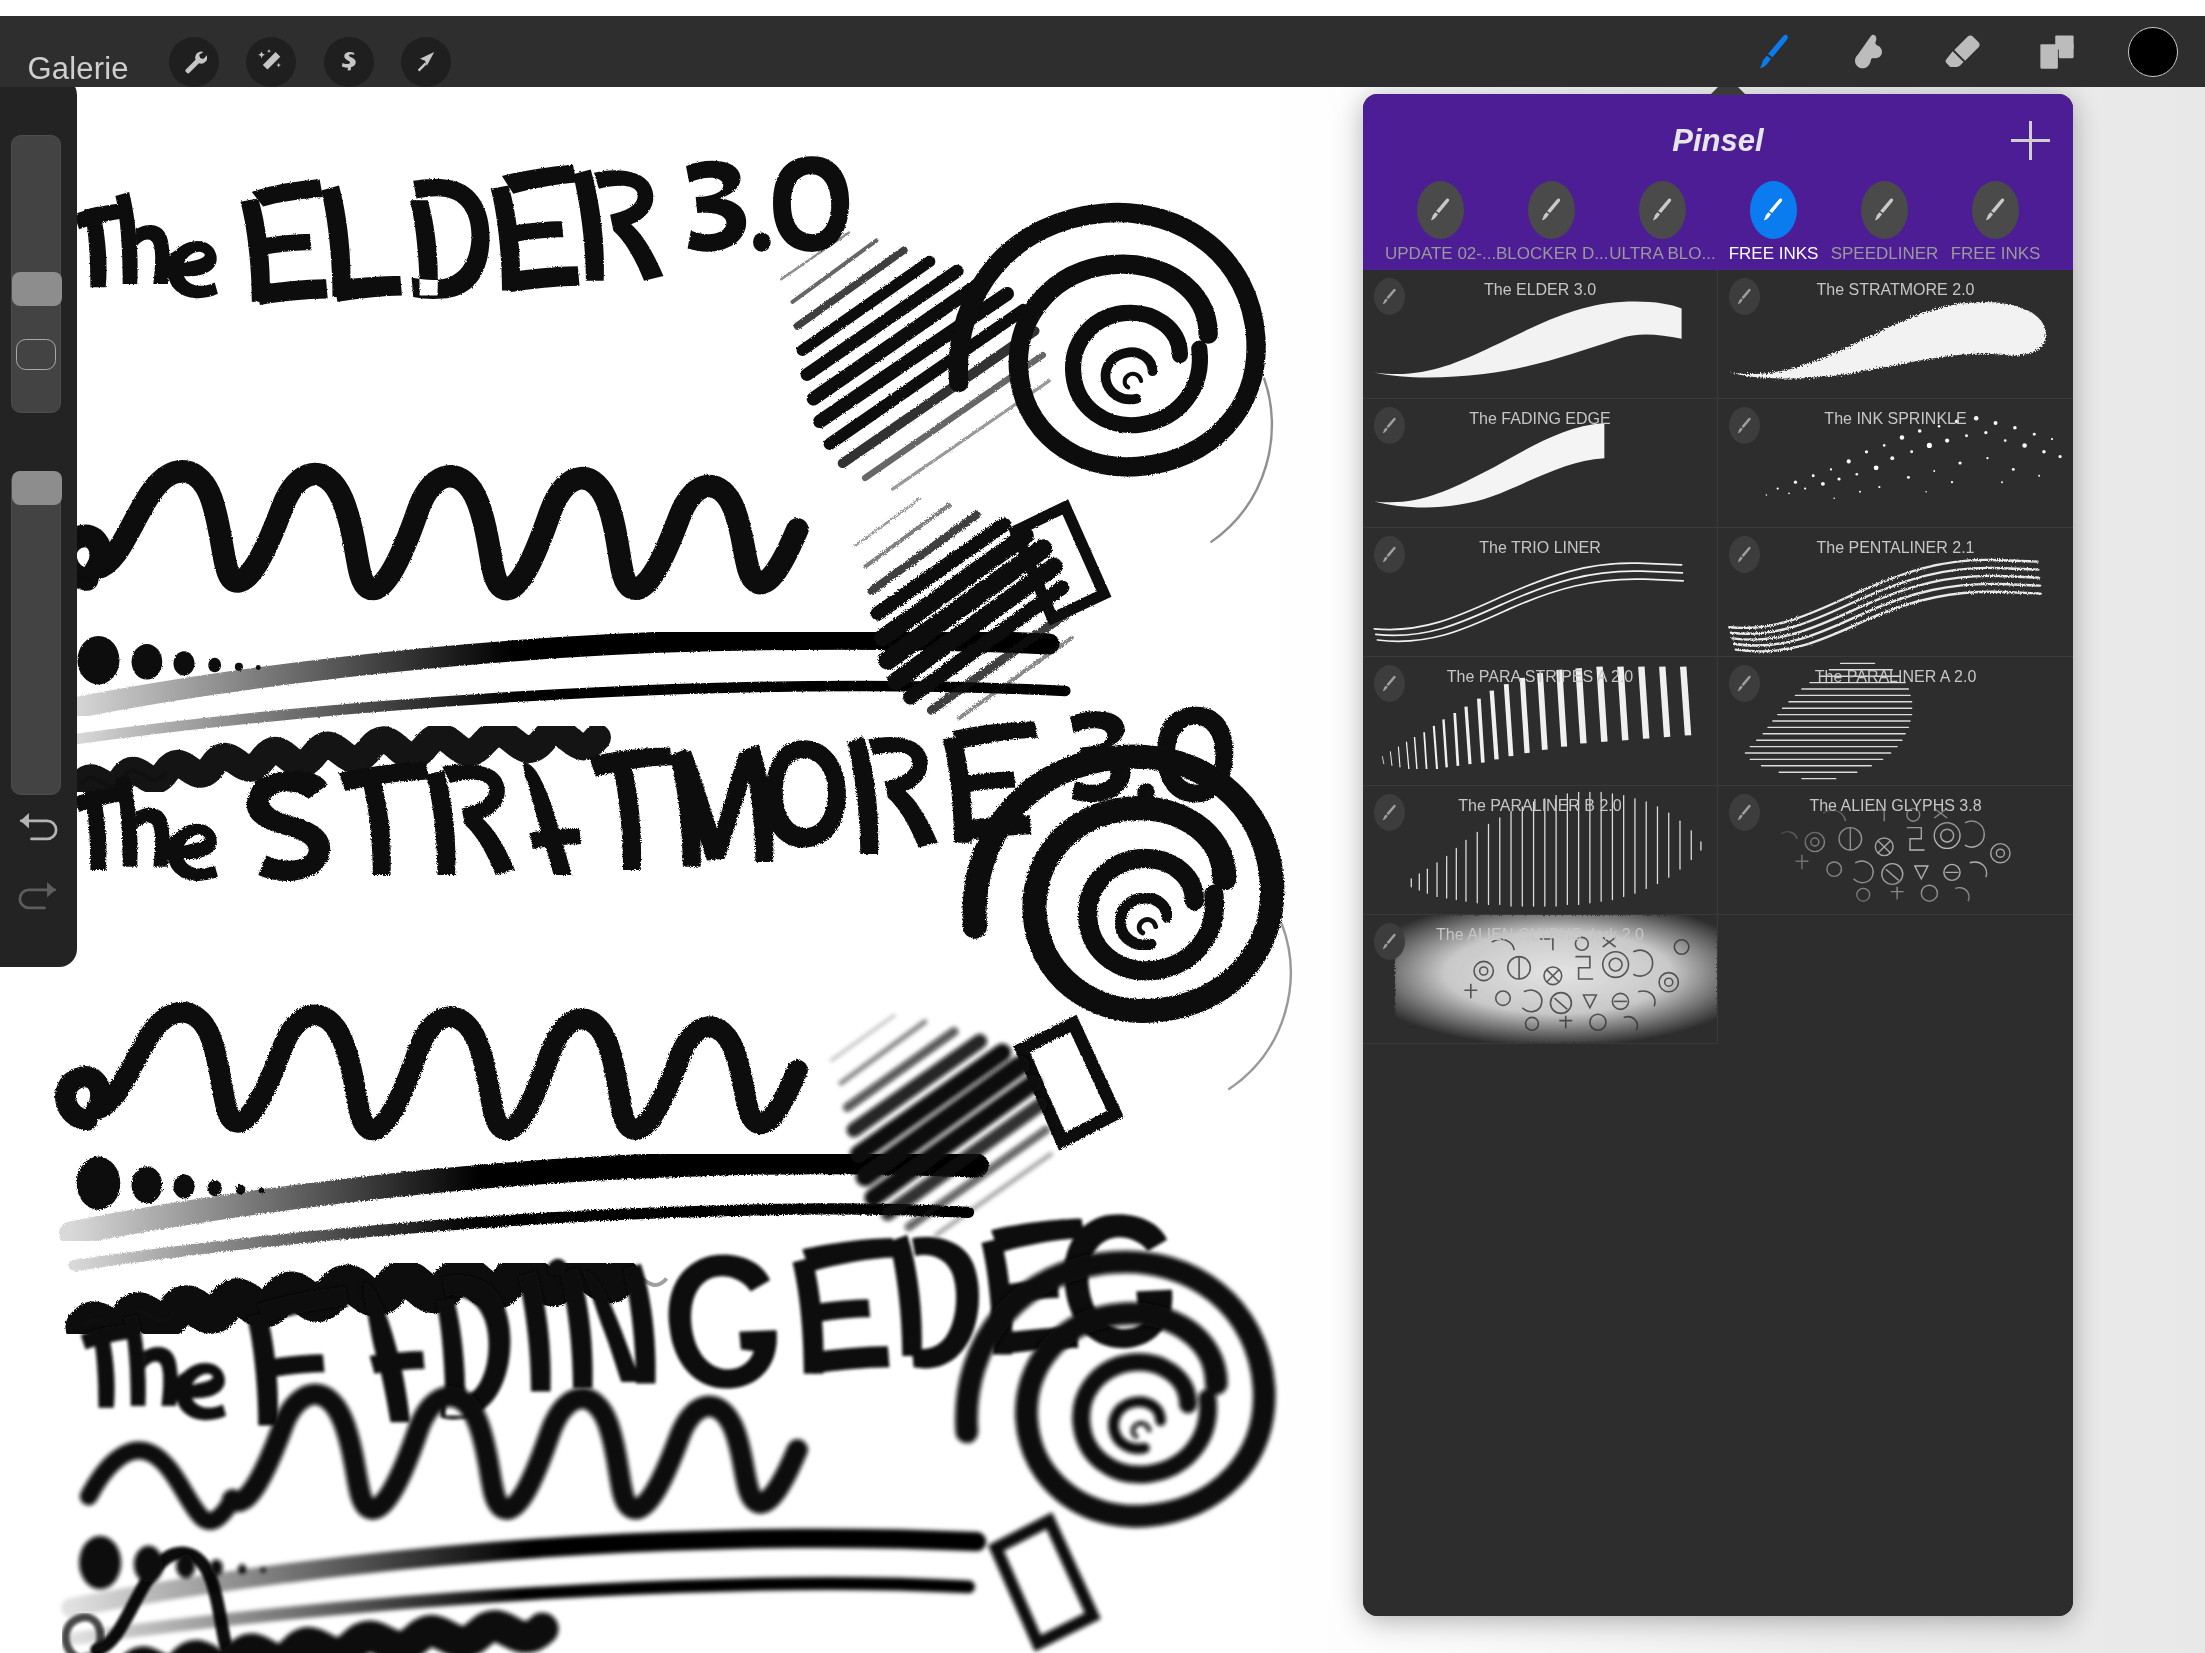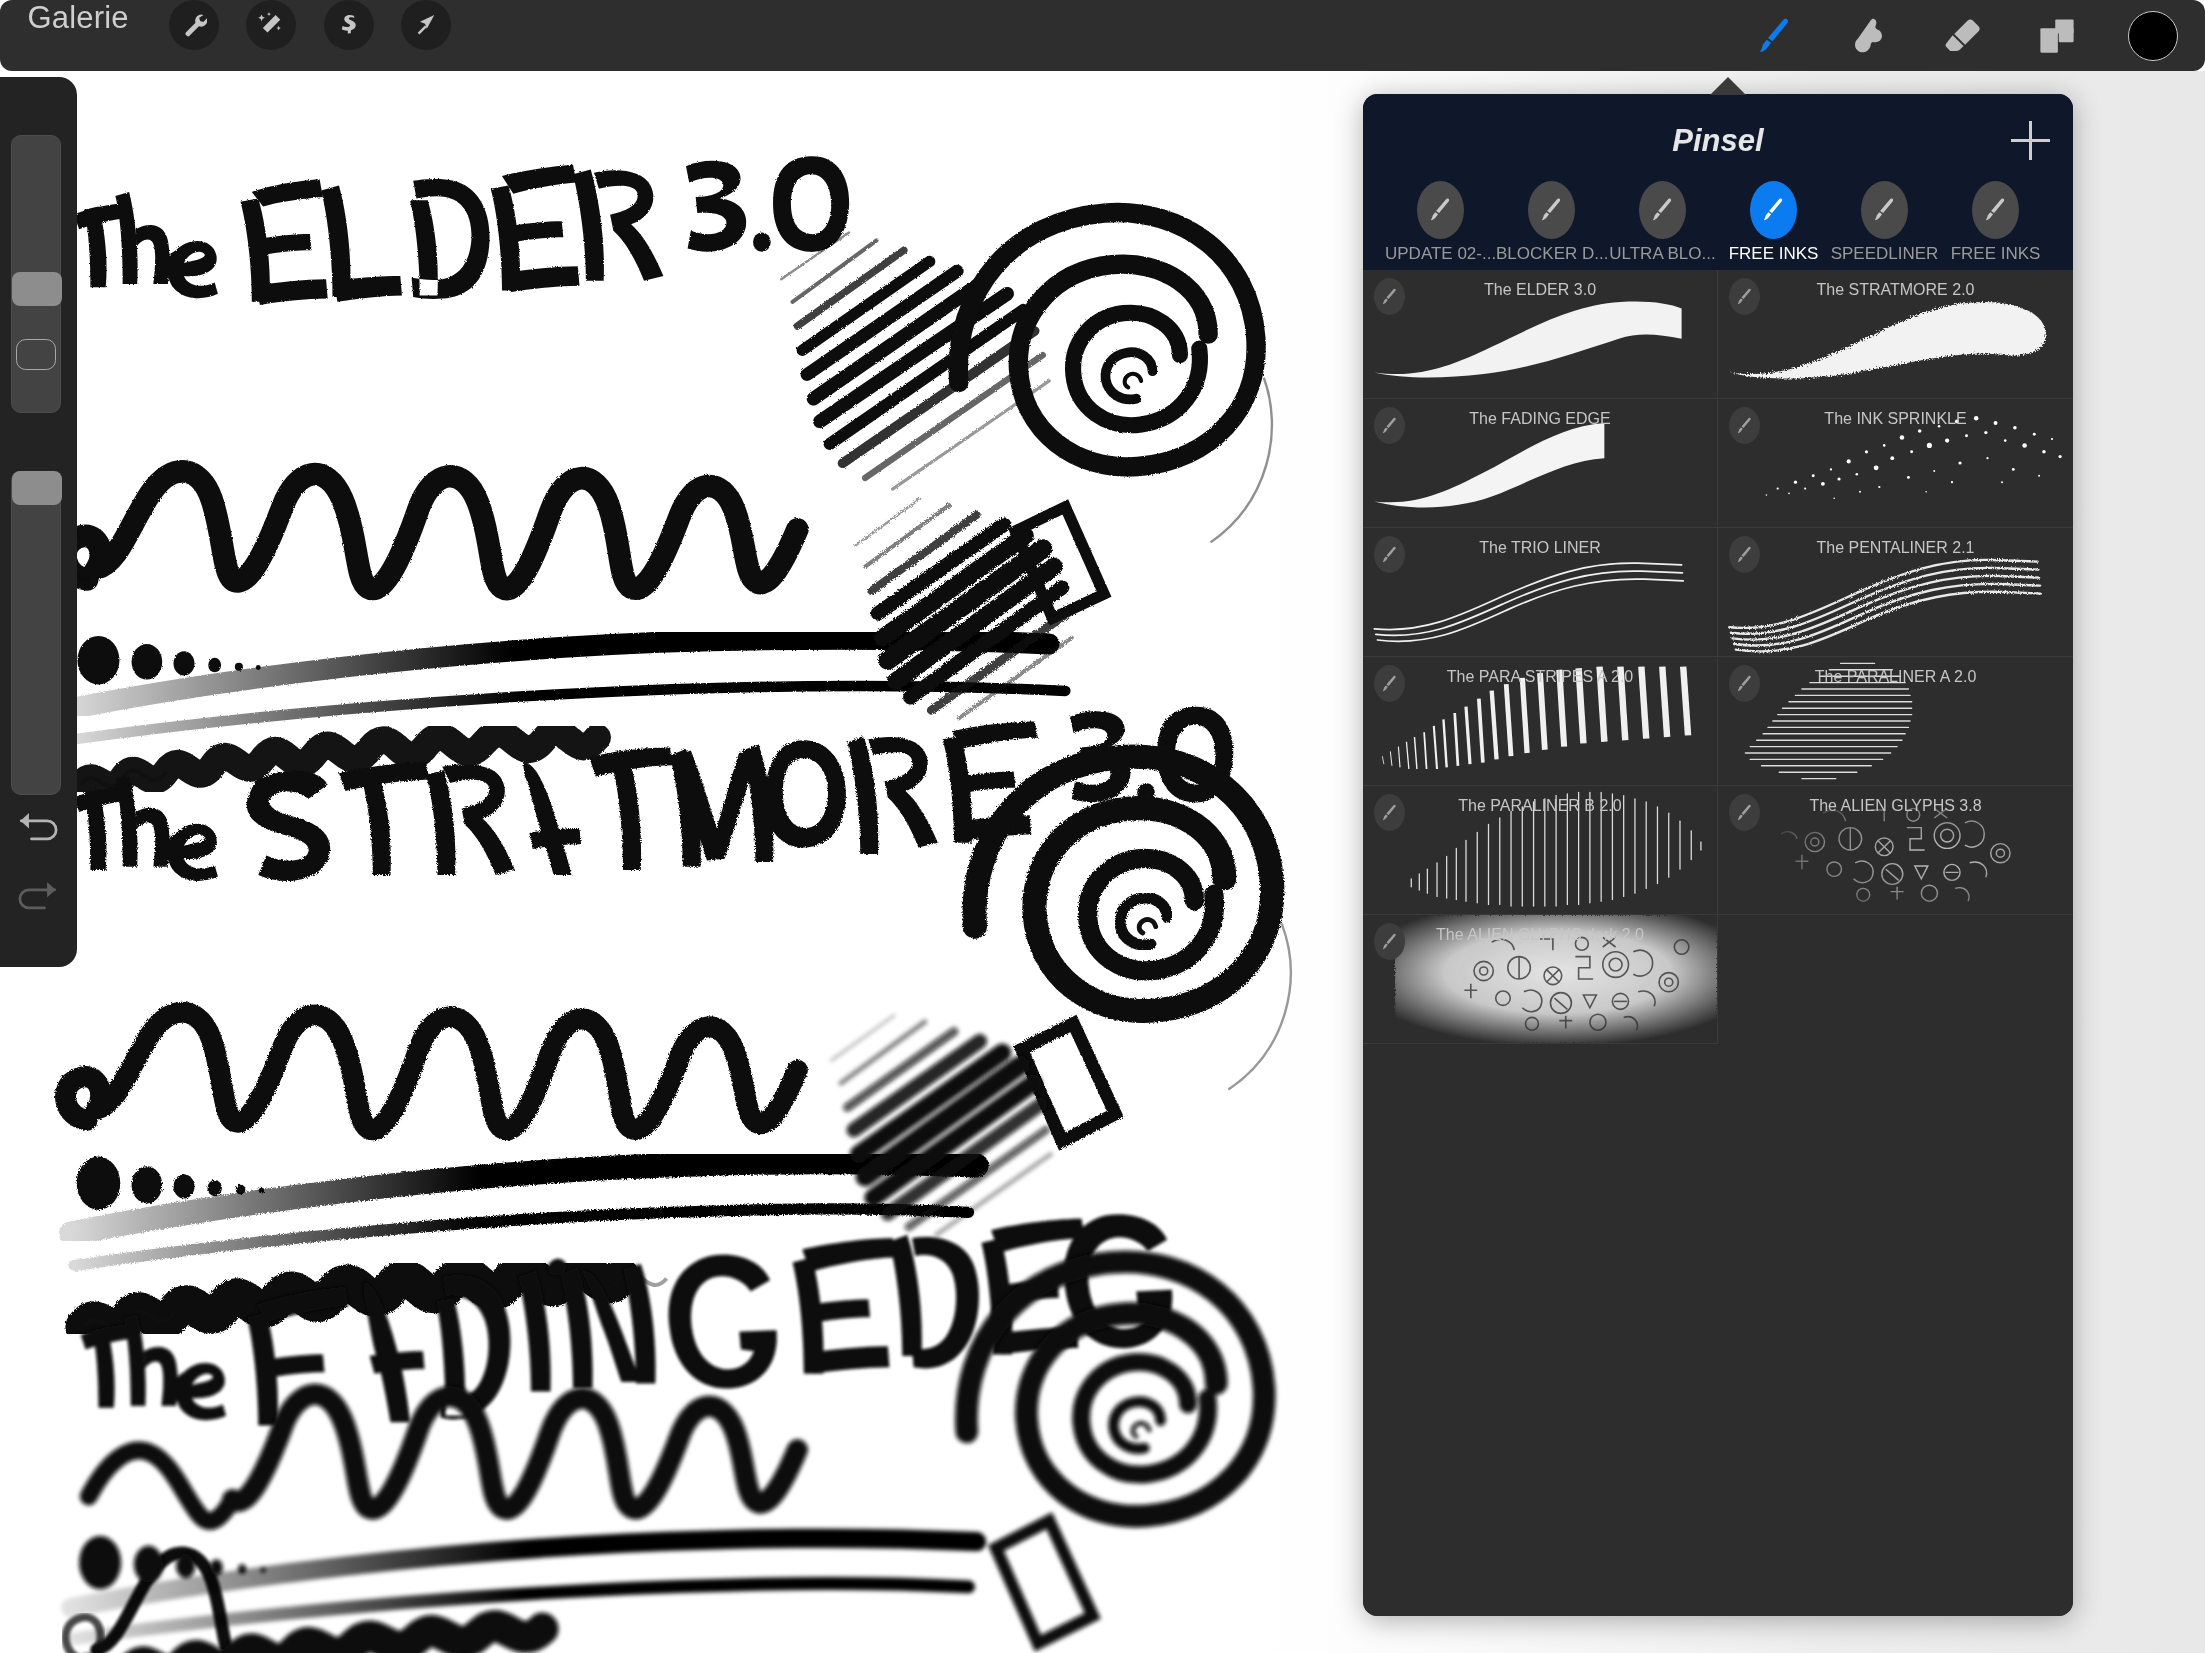"Galerie" .topbar { align-items: flex-start -> flex-end; border-radius: 12px -> none; top: 0 -> 16px }
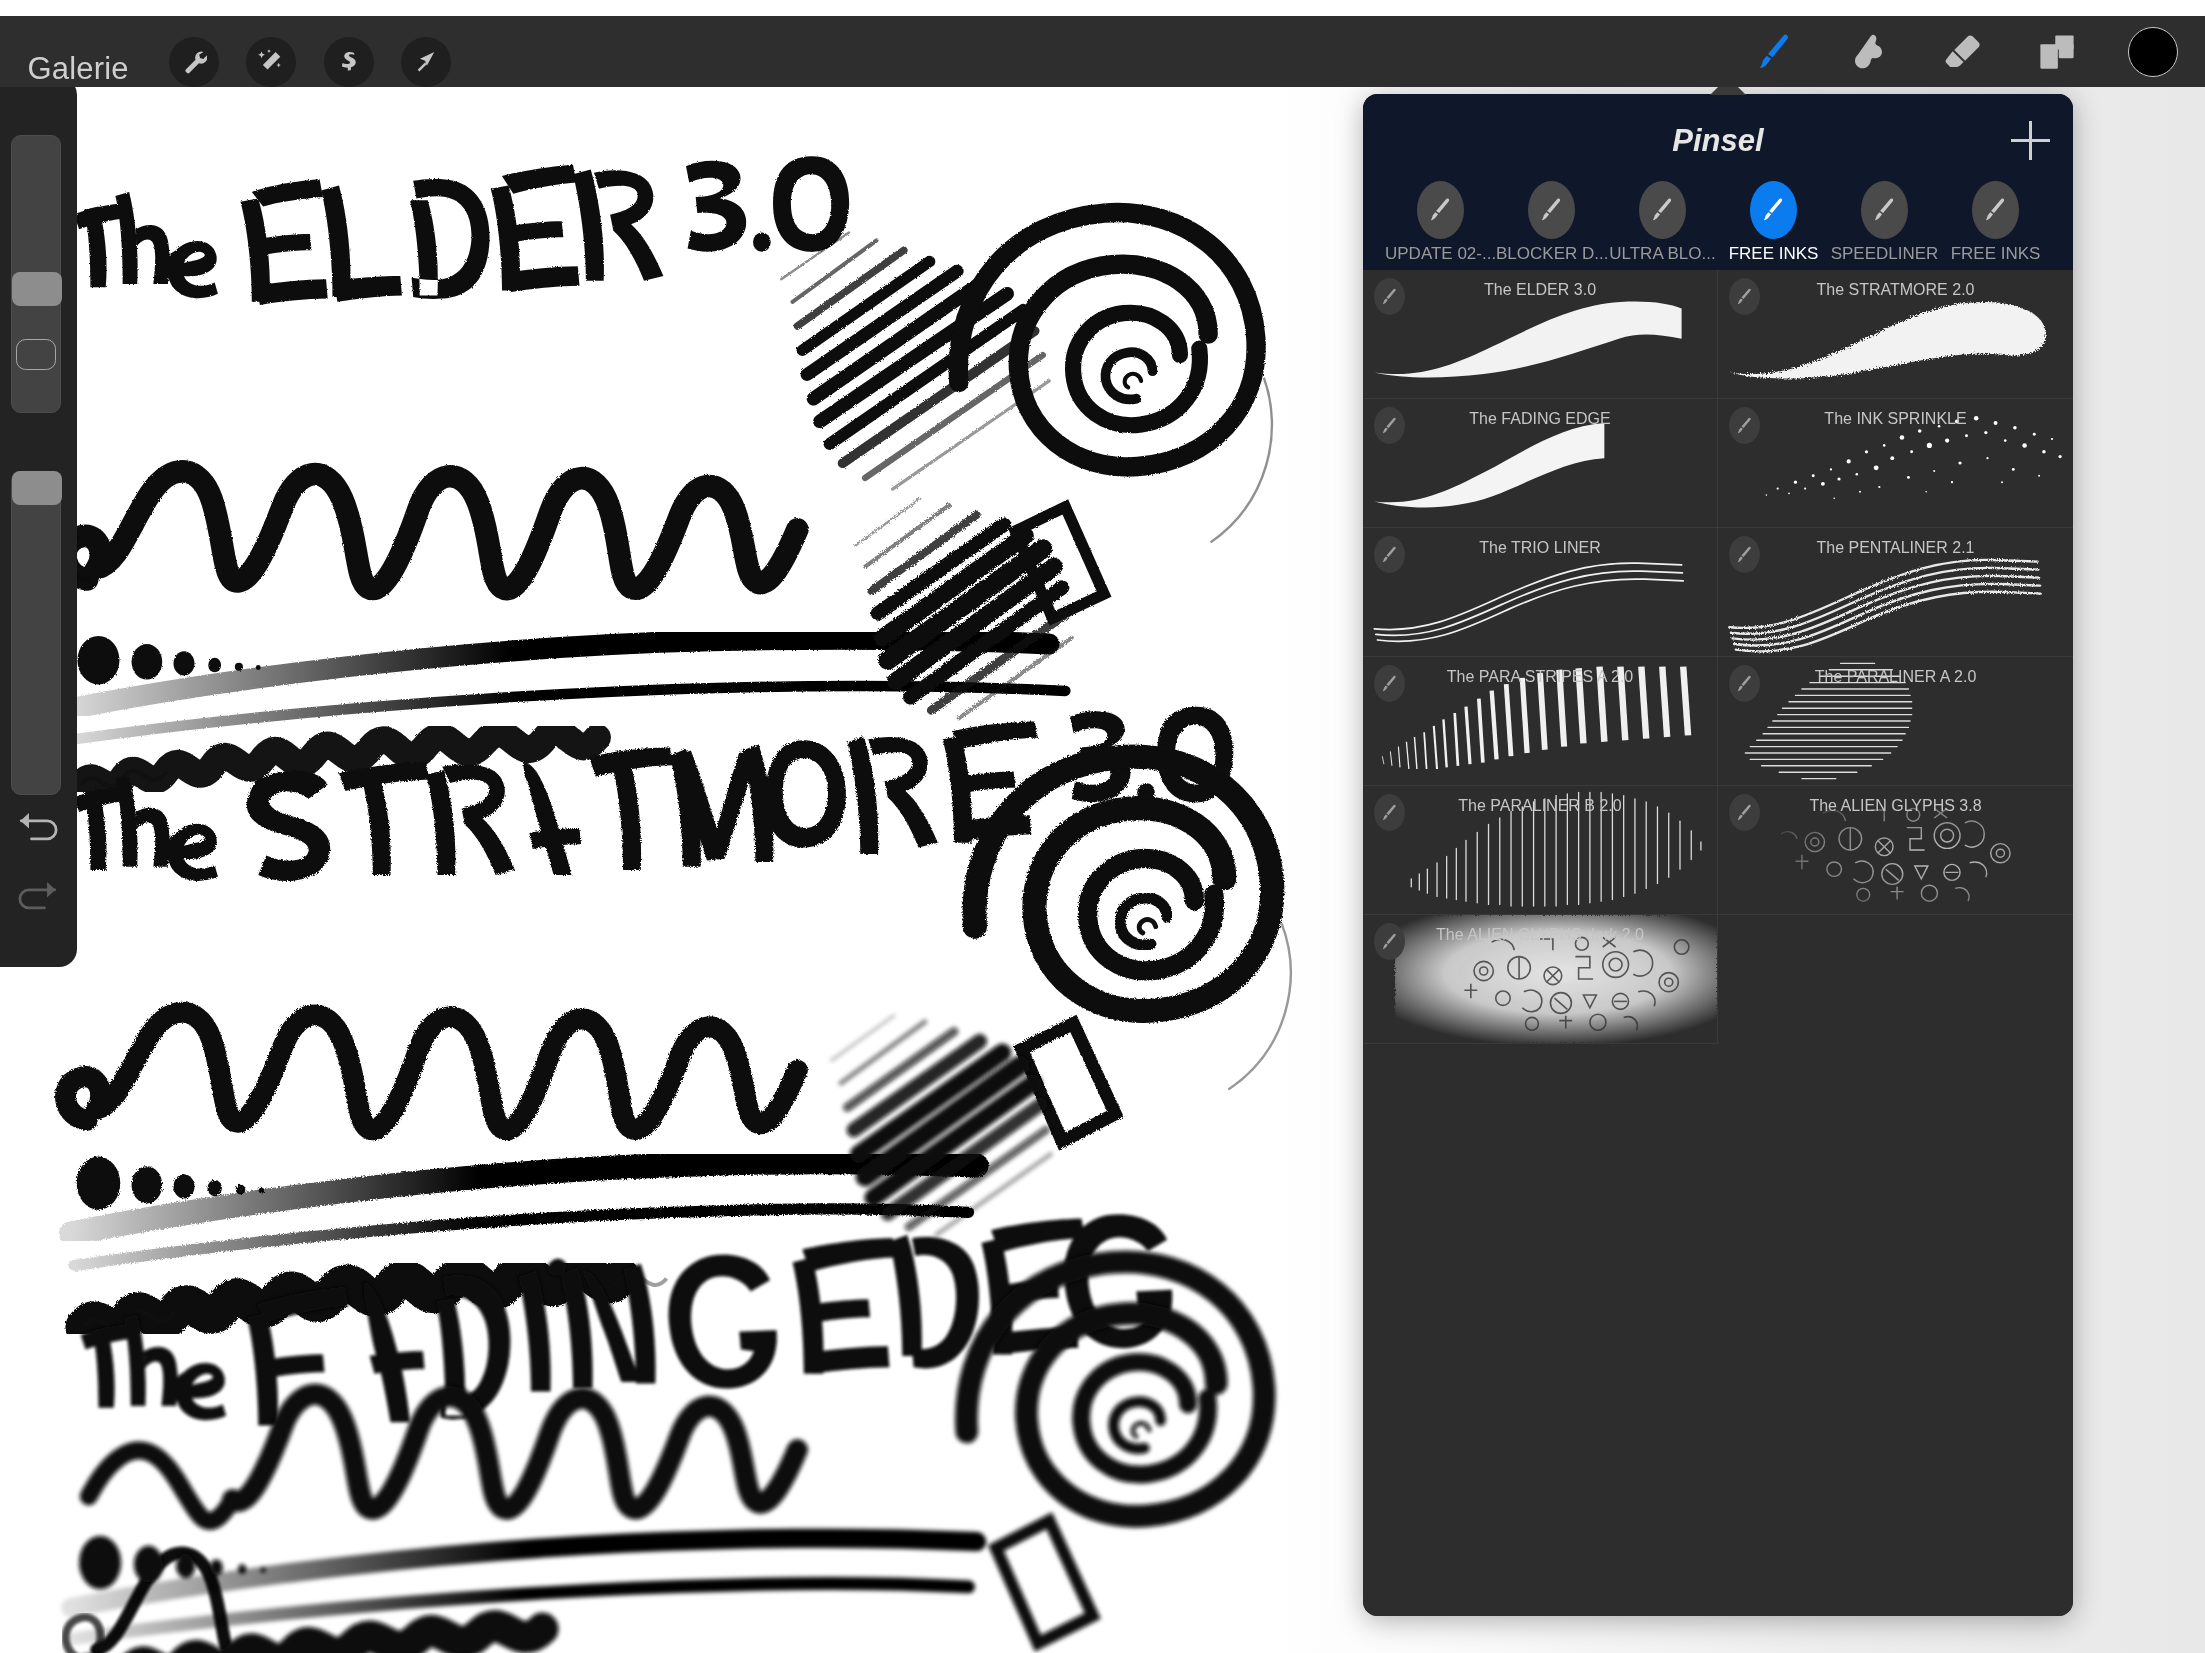"Pinsel" .panel-head { background: #0f172a -> #4c1d95 }
